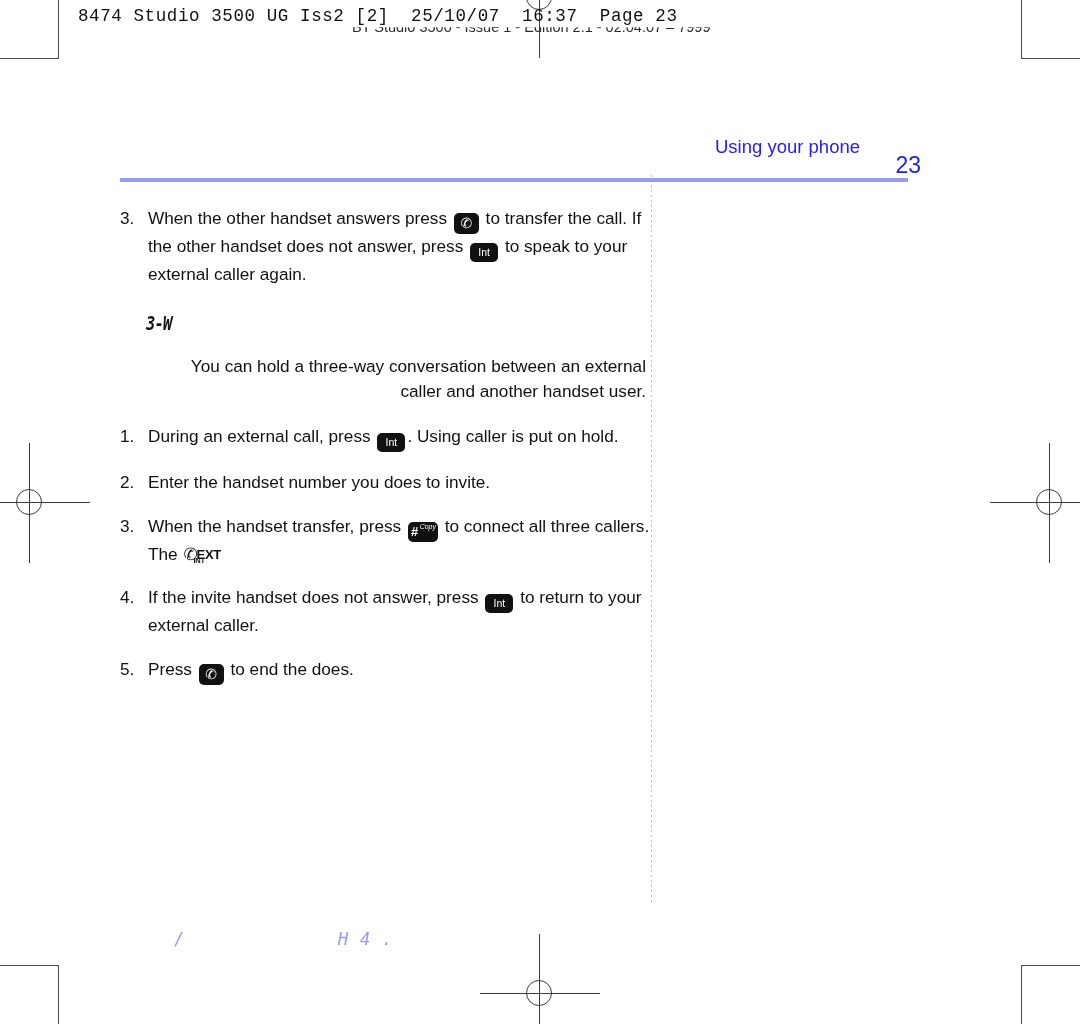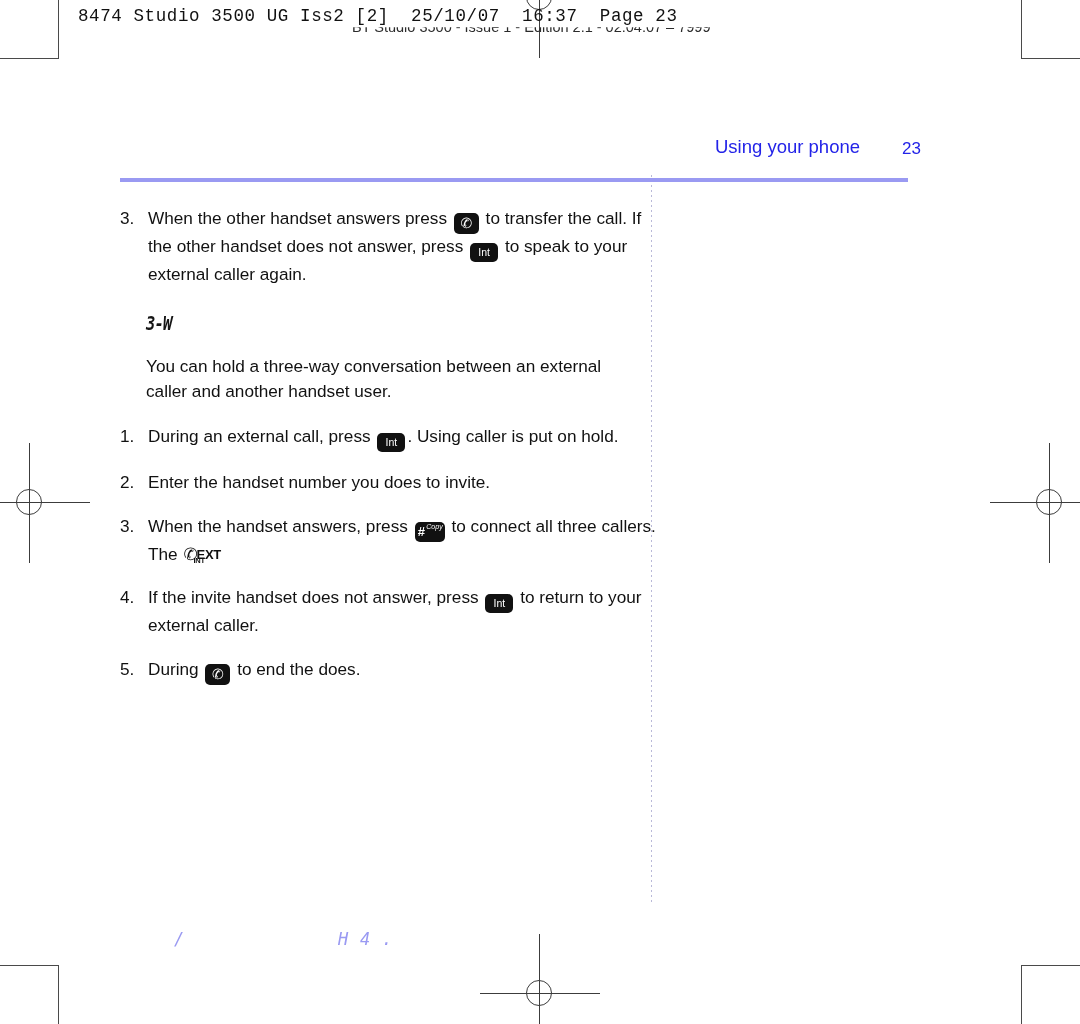"23" .page-header .page-number { font-size: 17px -> 23px; top: 3px -> 16px }
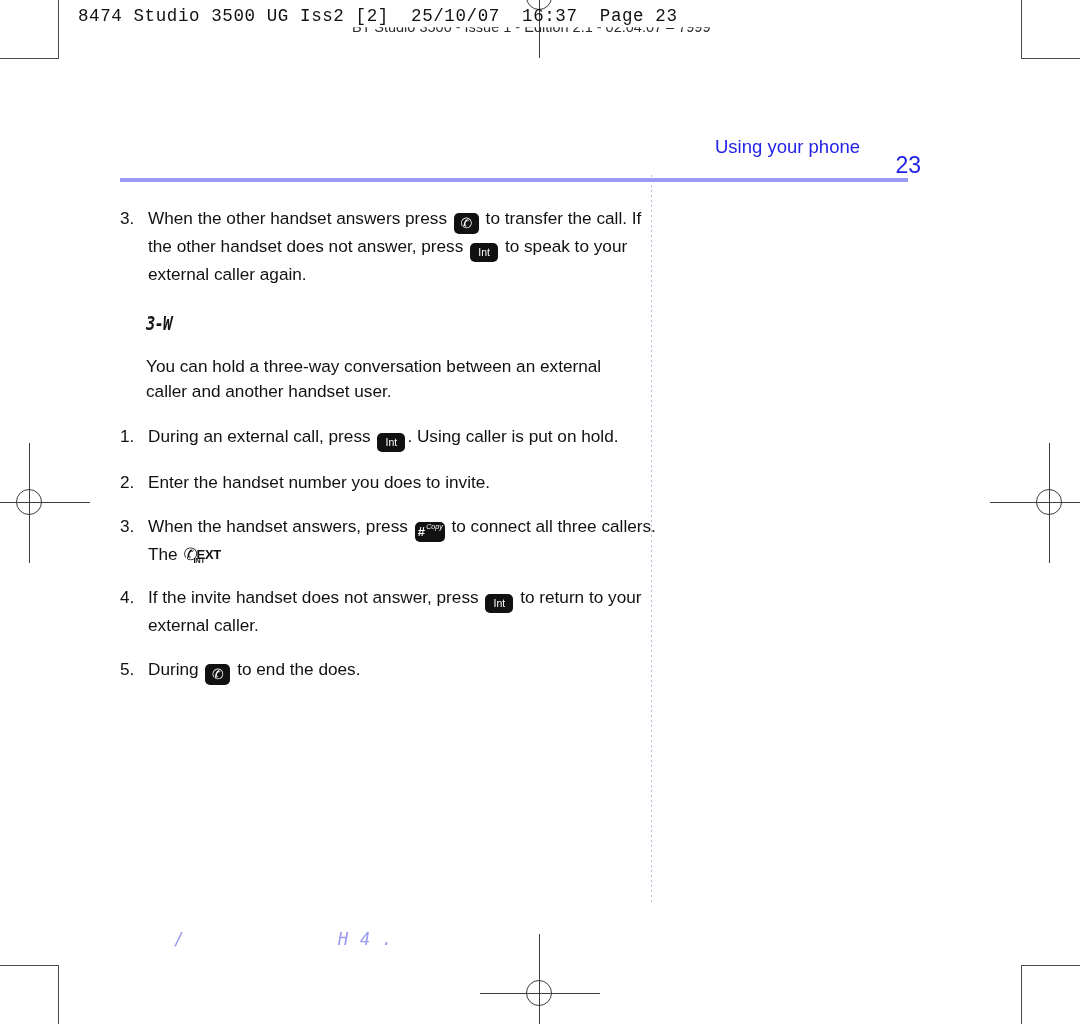"You can hold a three-way" .intro-para { text-align: none -> right }
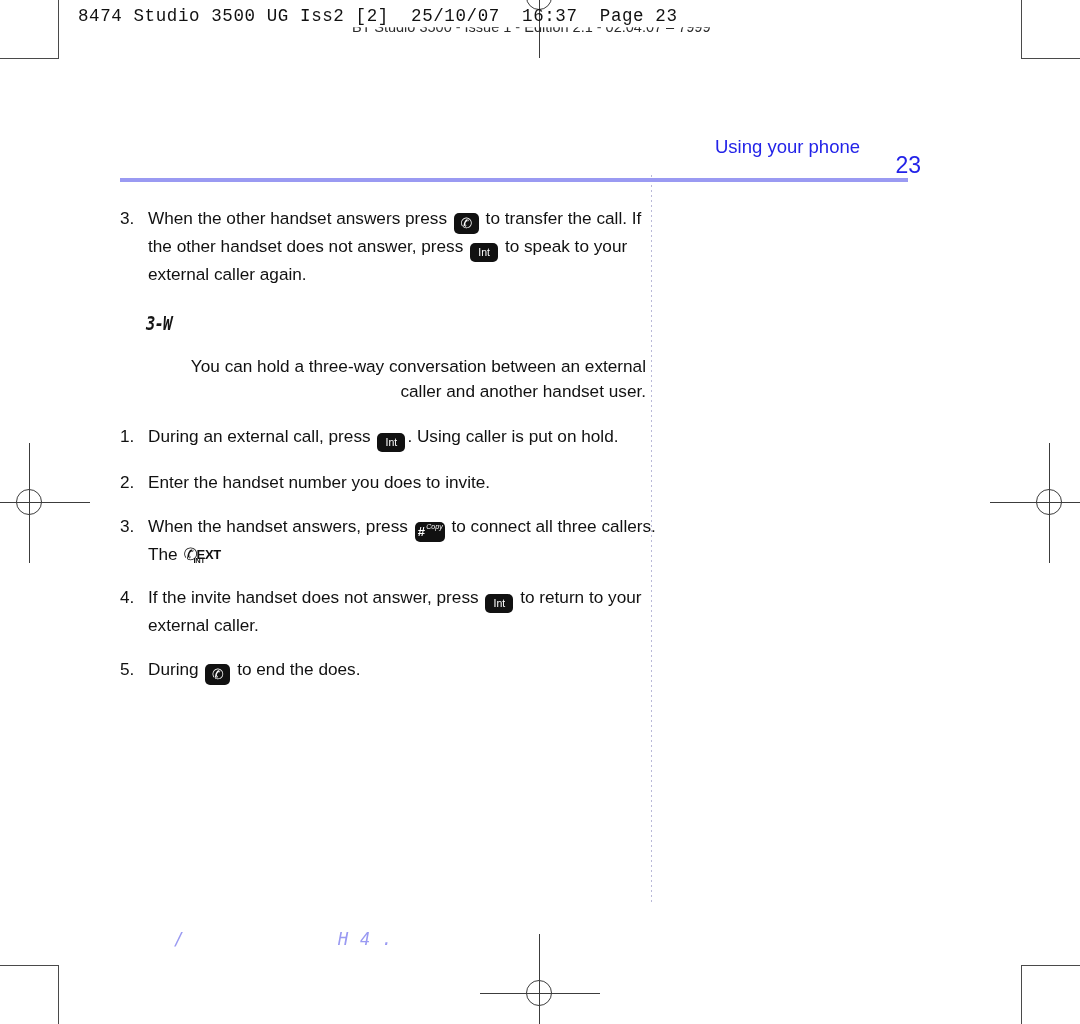"When the handset answers, press" span { text: answers -> transfer }
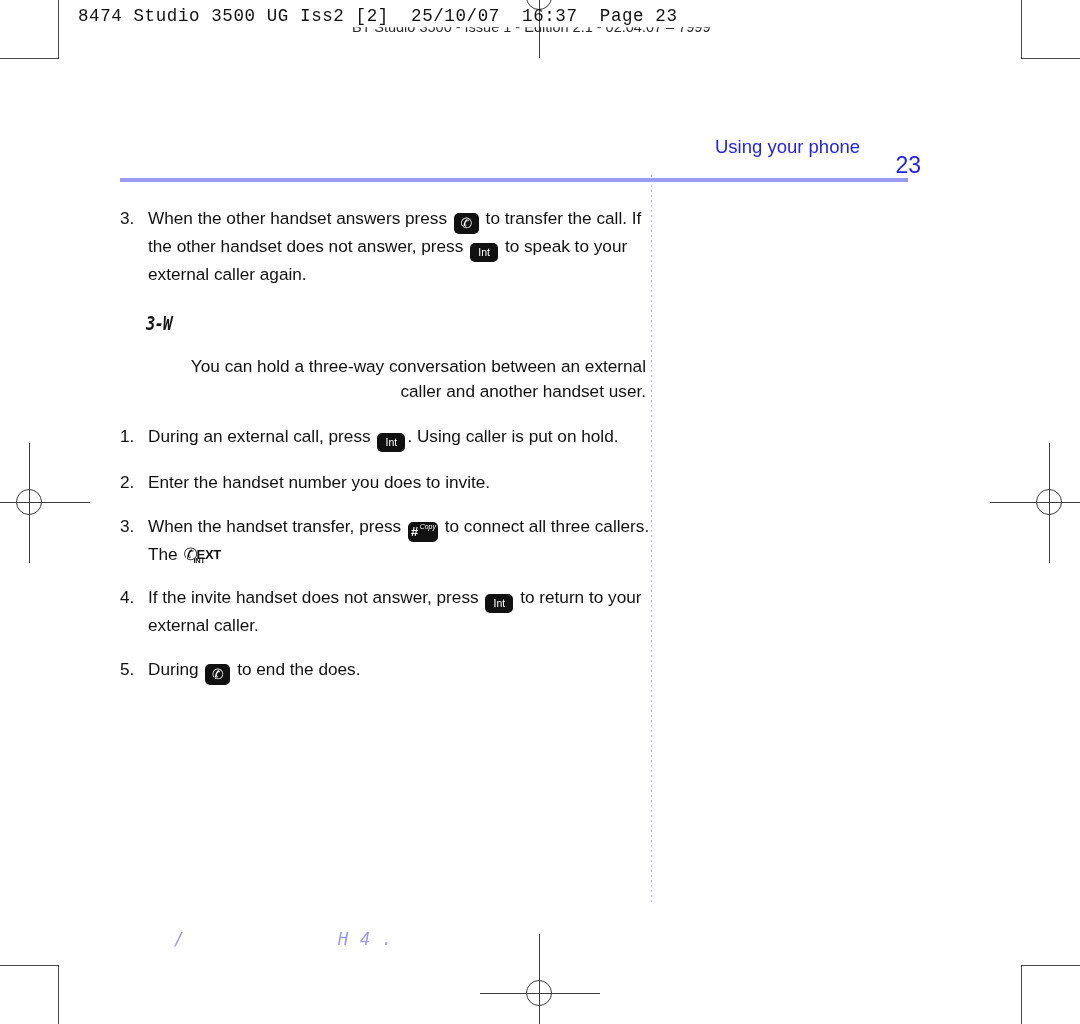"During" span { text: During -> Press }
